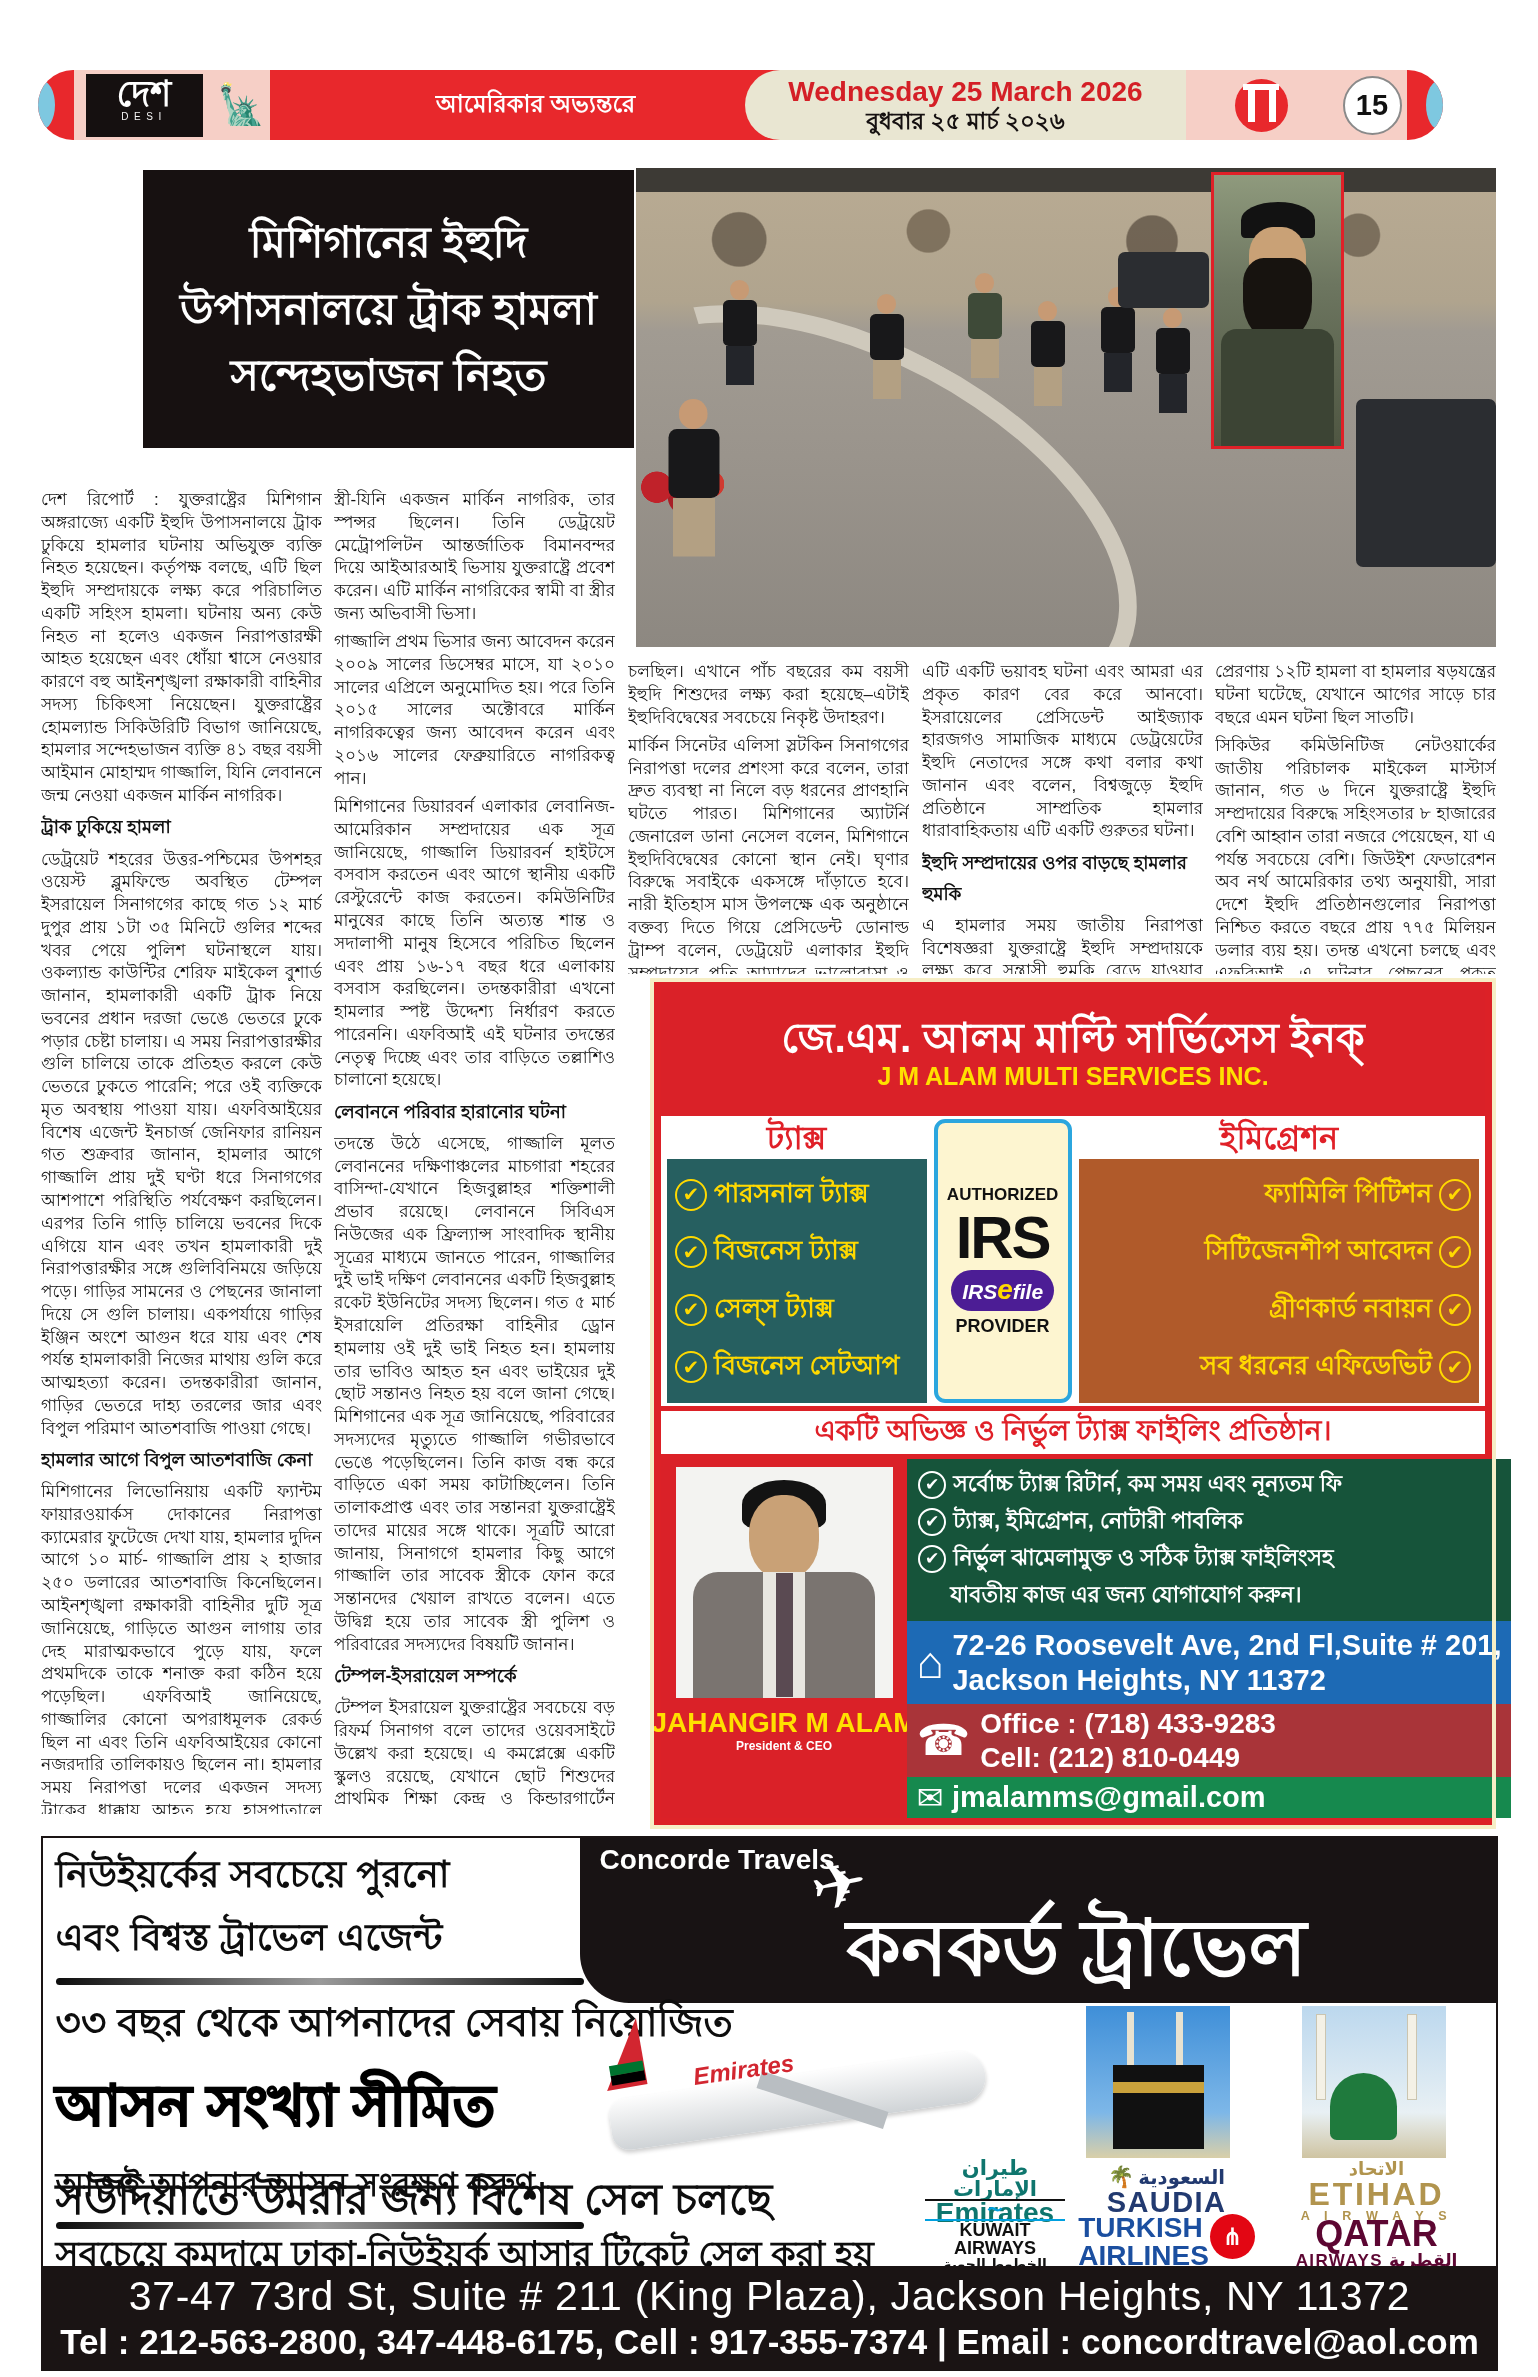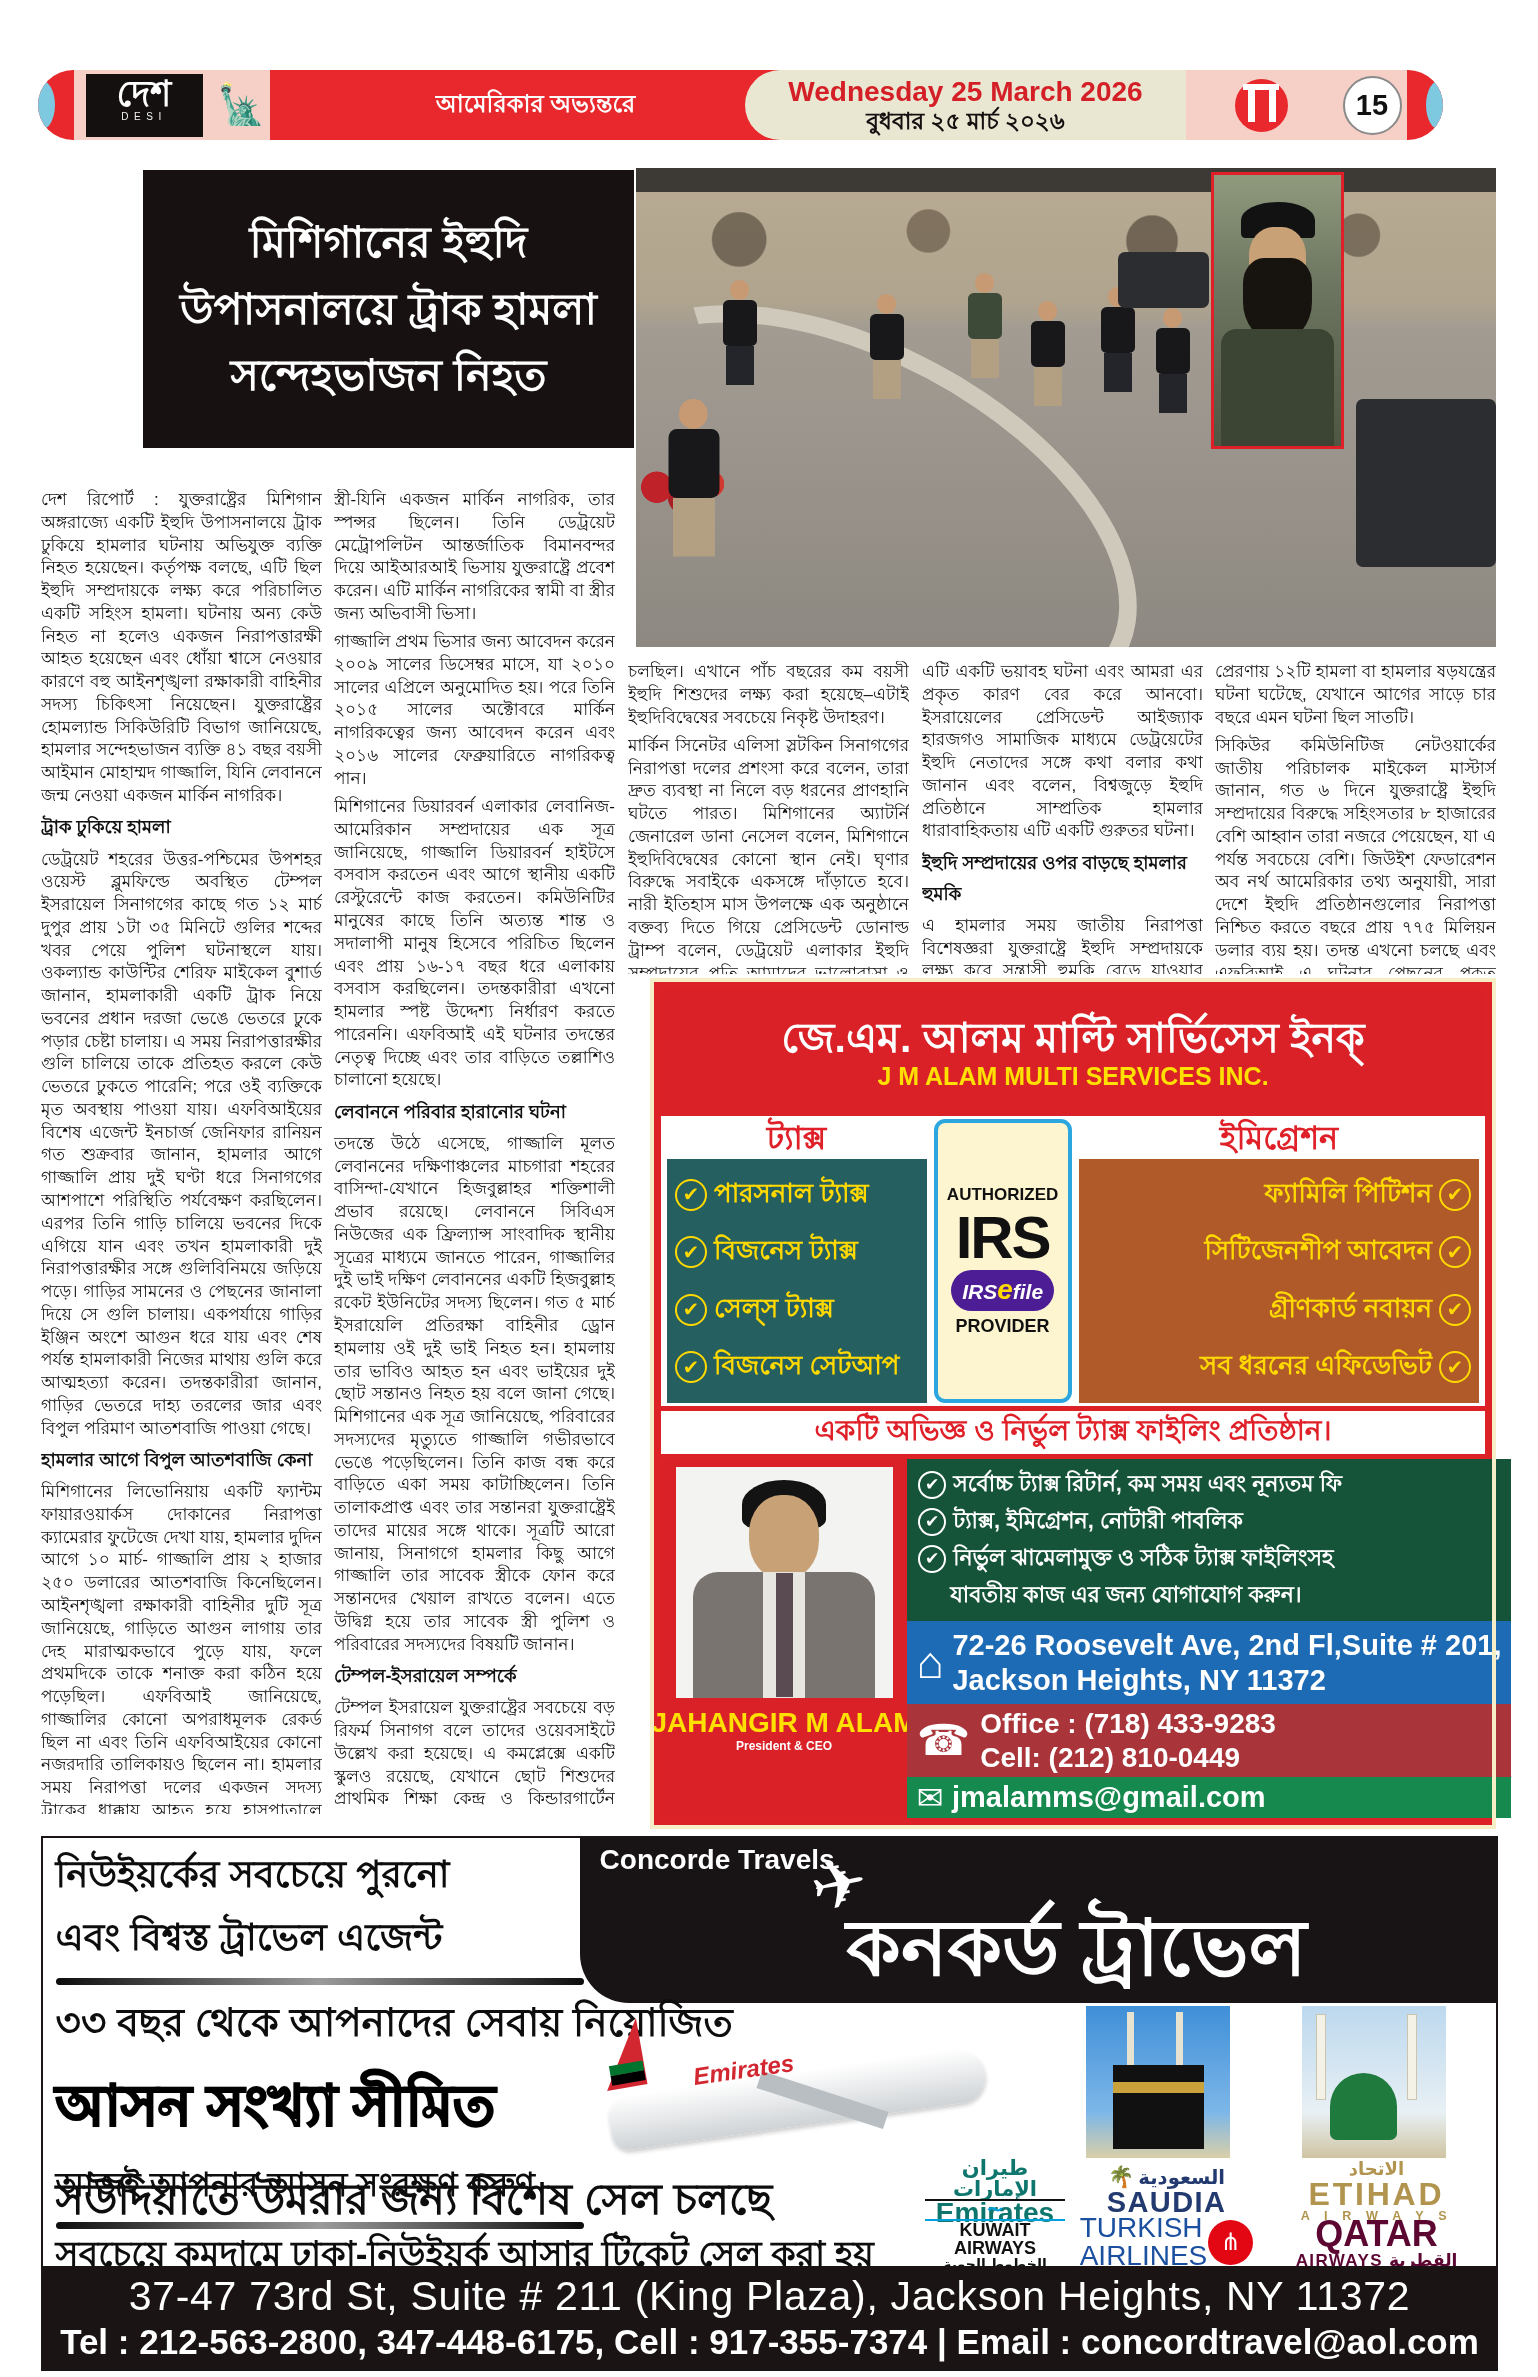"TURKISH" .lg-turkish { align-items: center -> flex-start; font-weight: 400 -> 700 }
